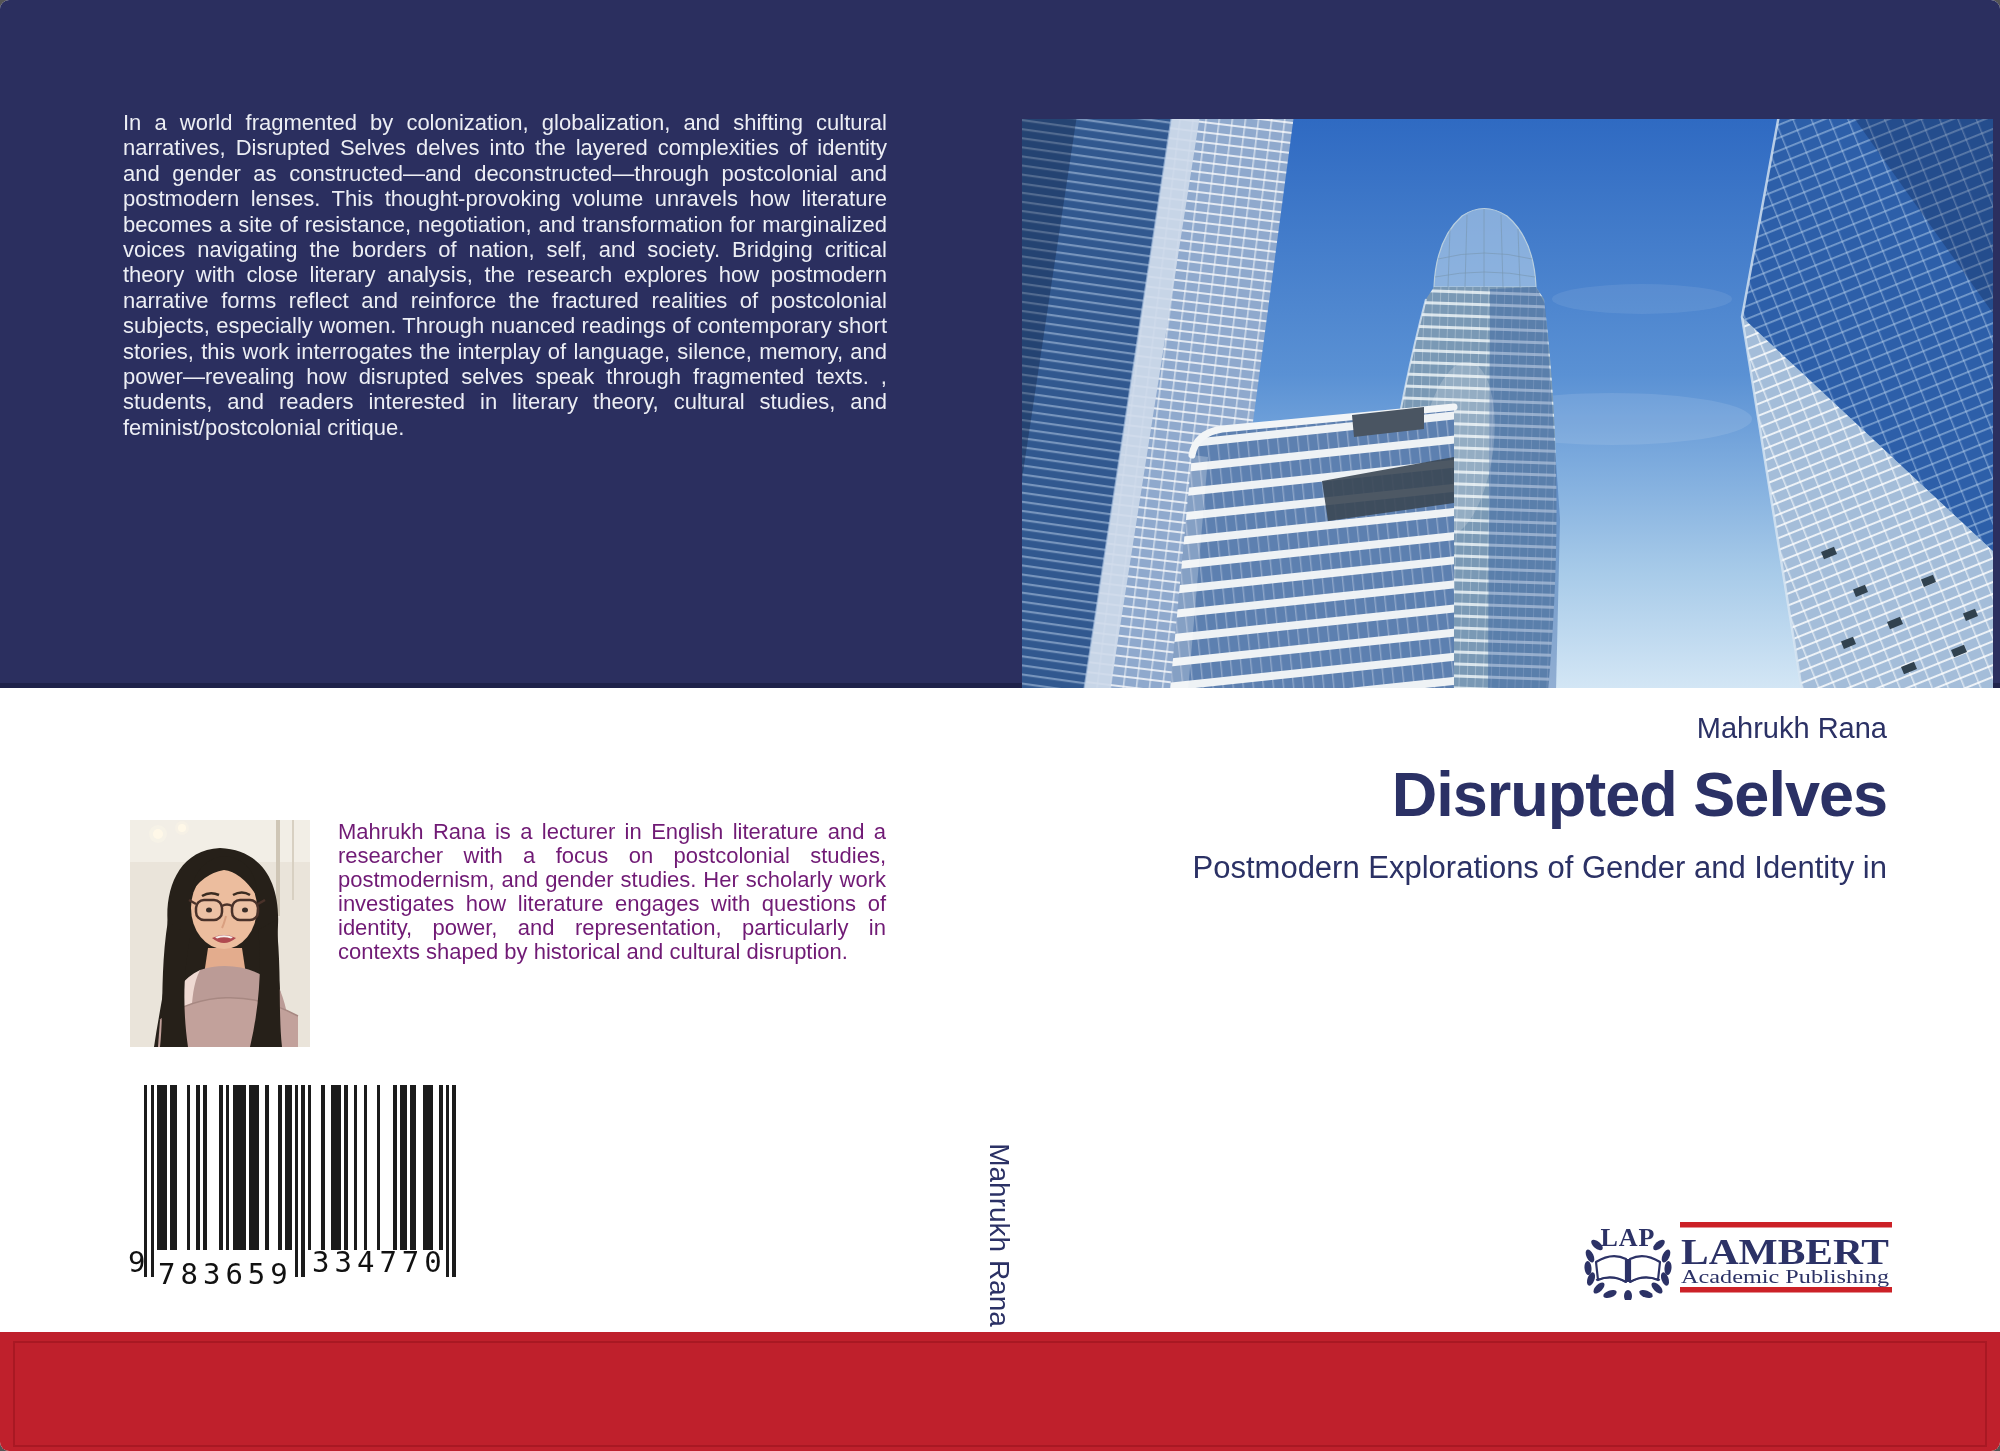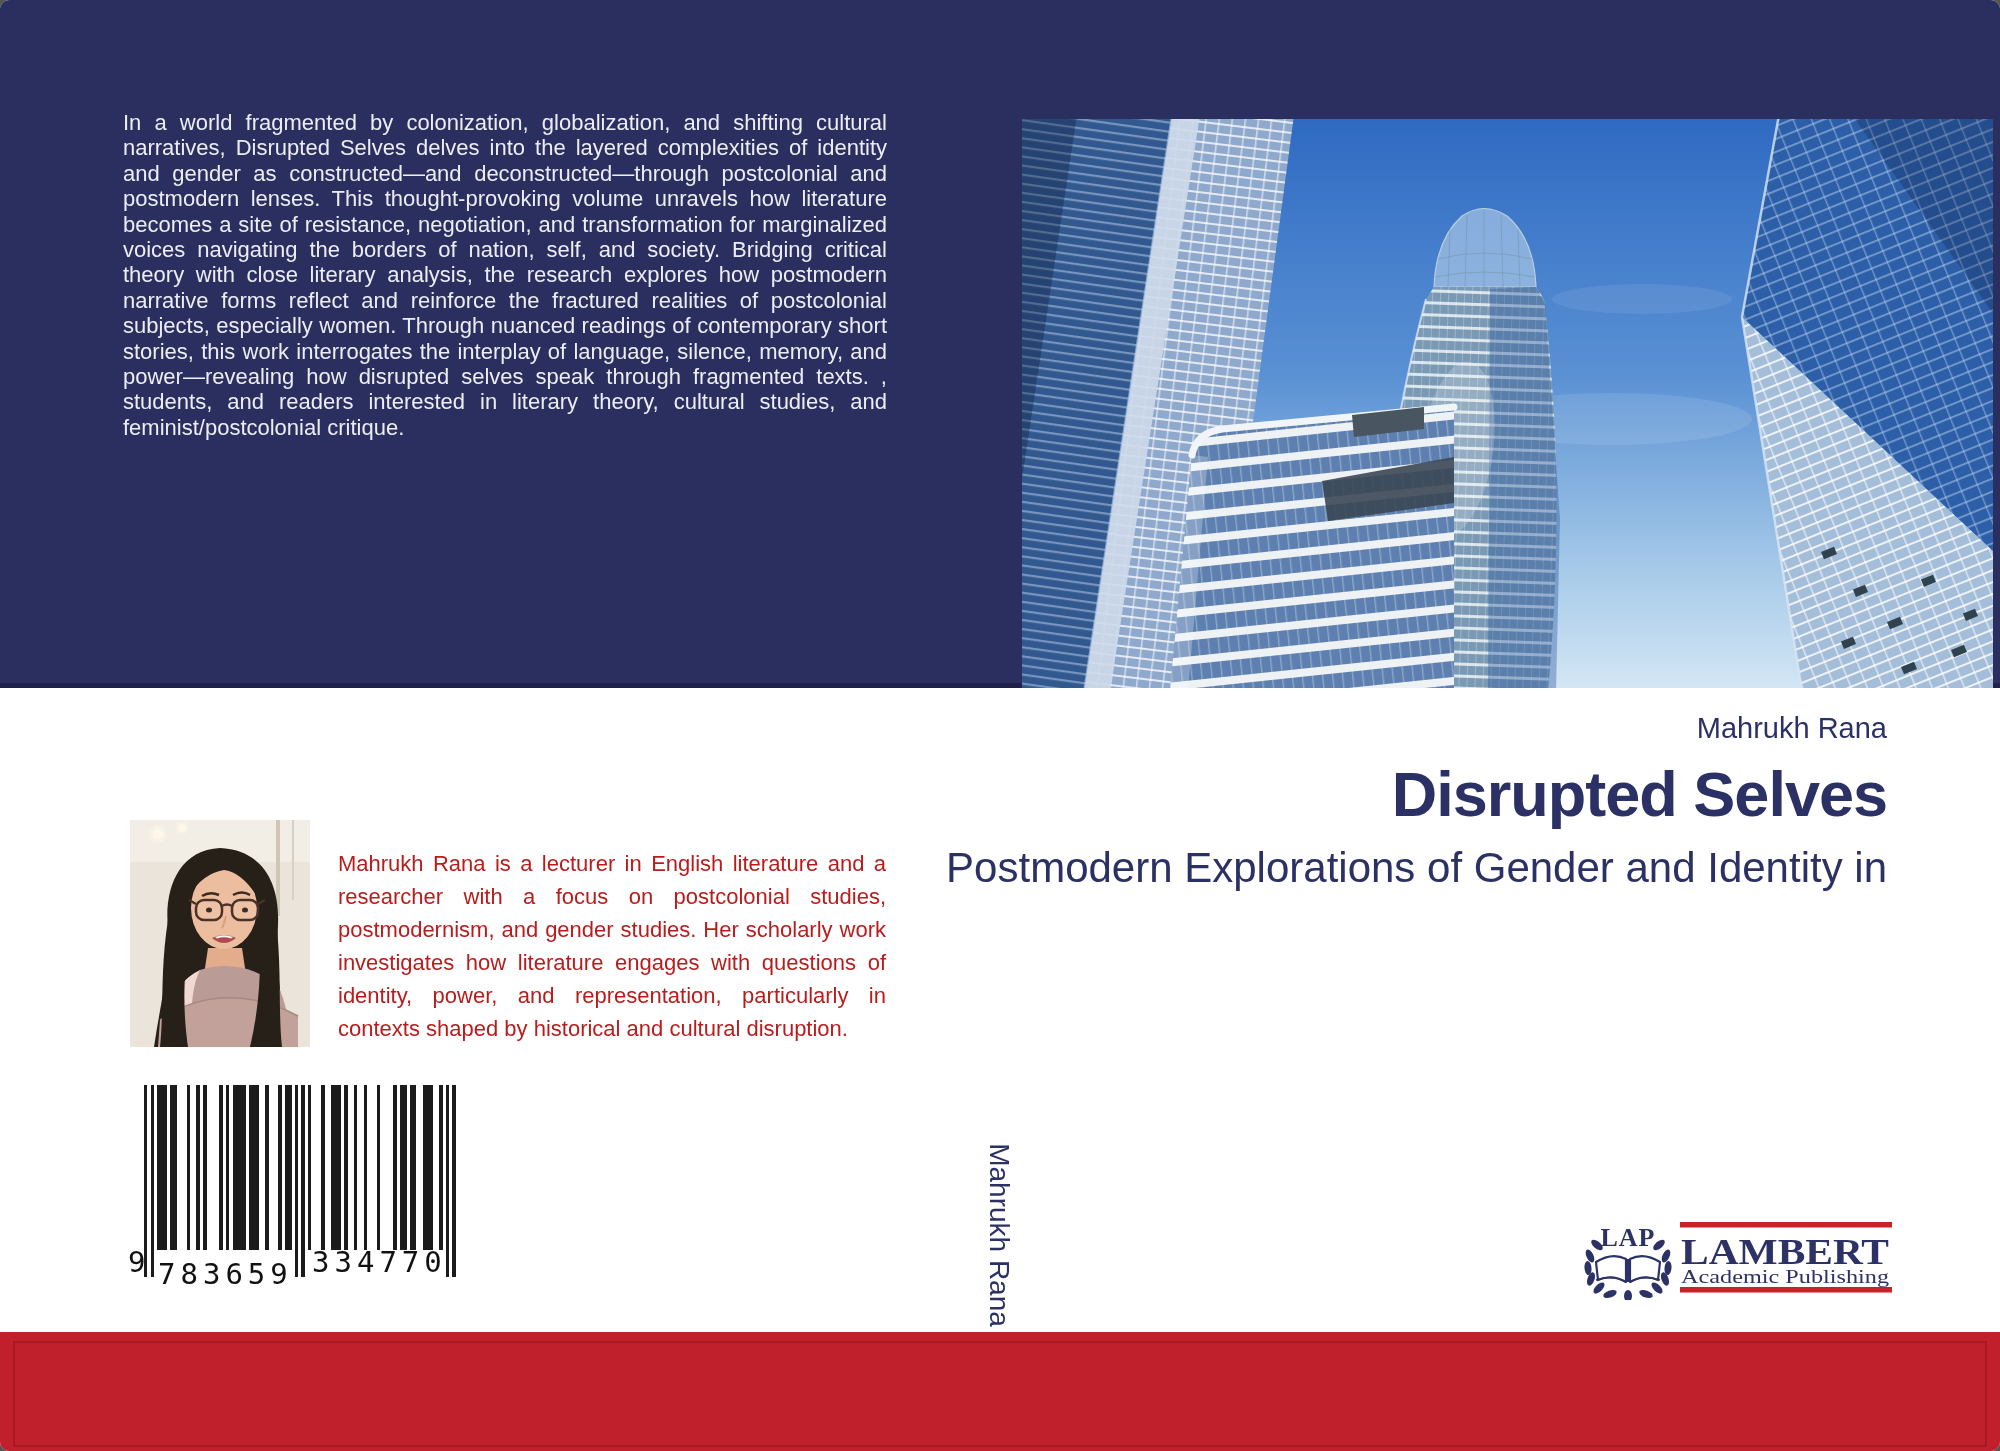"Mahrukh Rana is a lecturer" .bio { color: #b91c1c -> #701a75; line-height: 33px -> 24px; margin-top: 27px -> none }
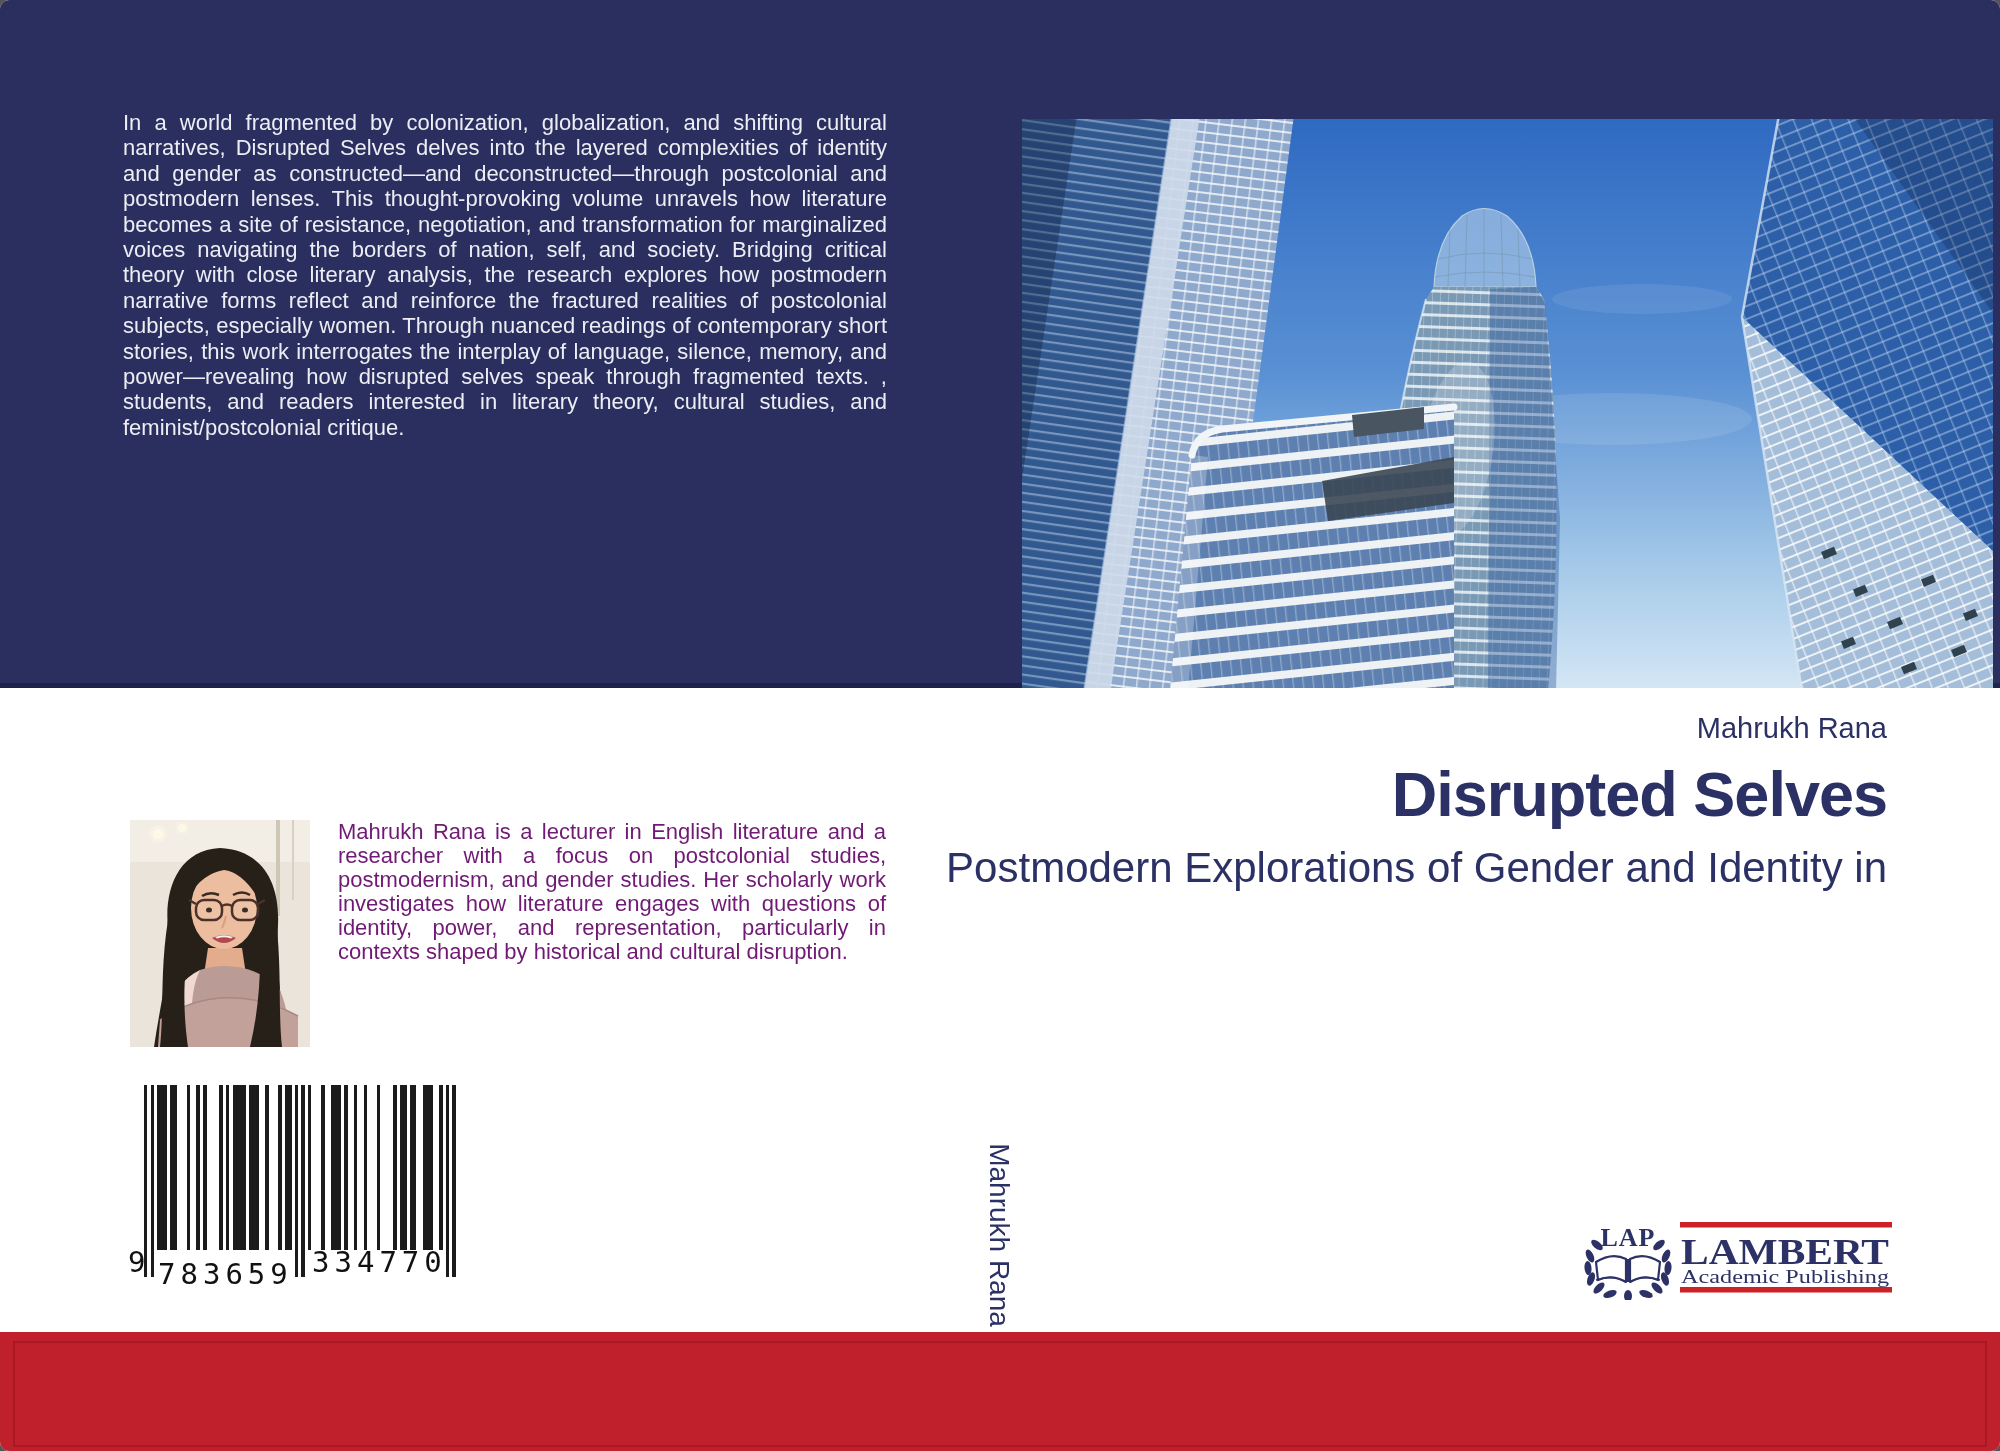"Postmodern Explorations of Gender and" .front-subtitle { font-size: 42px -> 31px }
